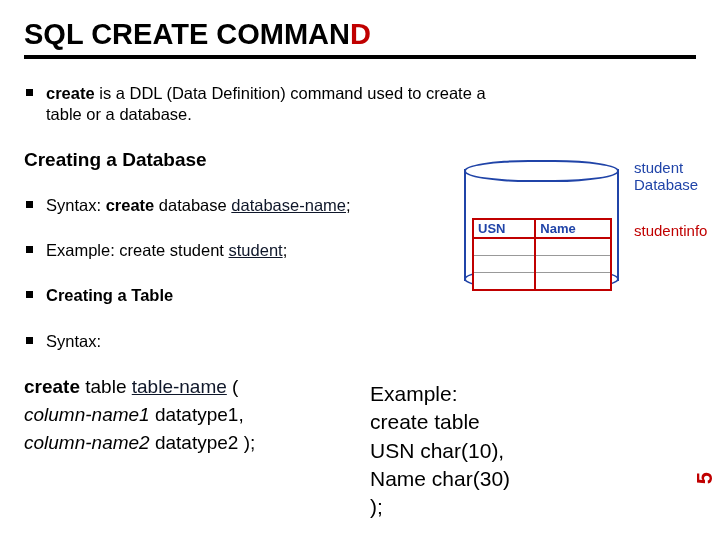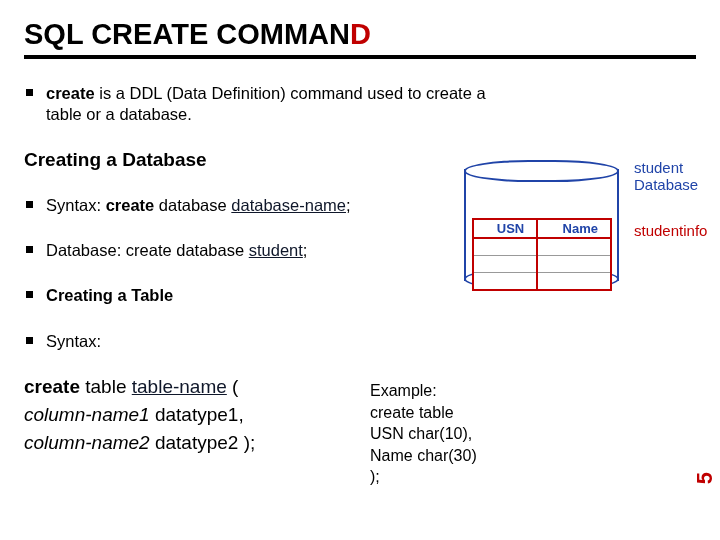"USN" .tbl th { padding: 1px 12px -> 1px 4px; text-align: right -> left }
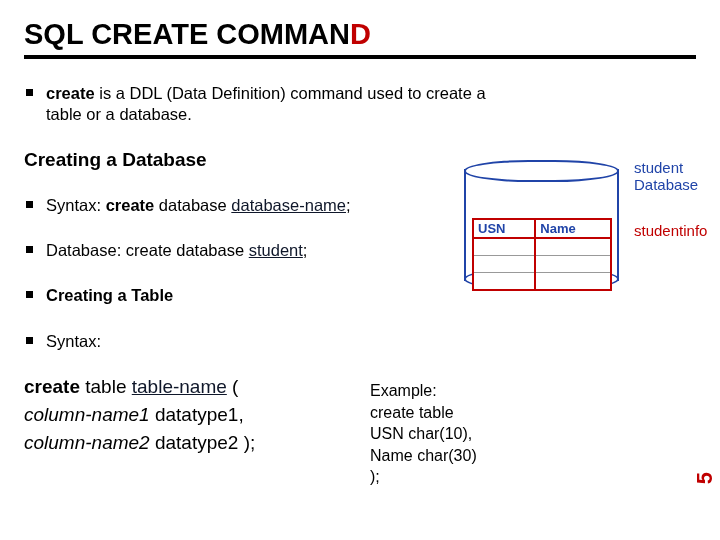"Database: create database" span { text: Database: create database -> Example: create student }
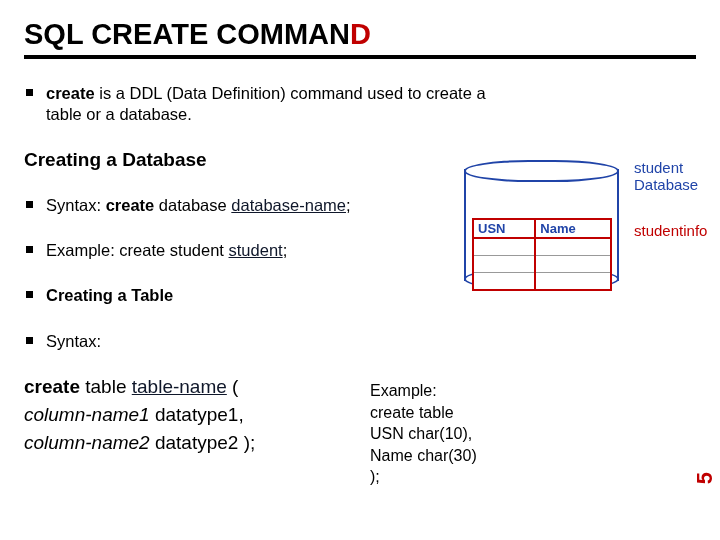"Example:" .example-box { font-size: 16px -> 21px }
